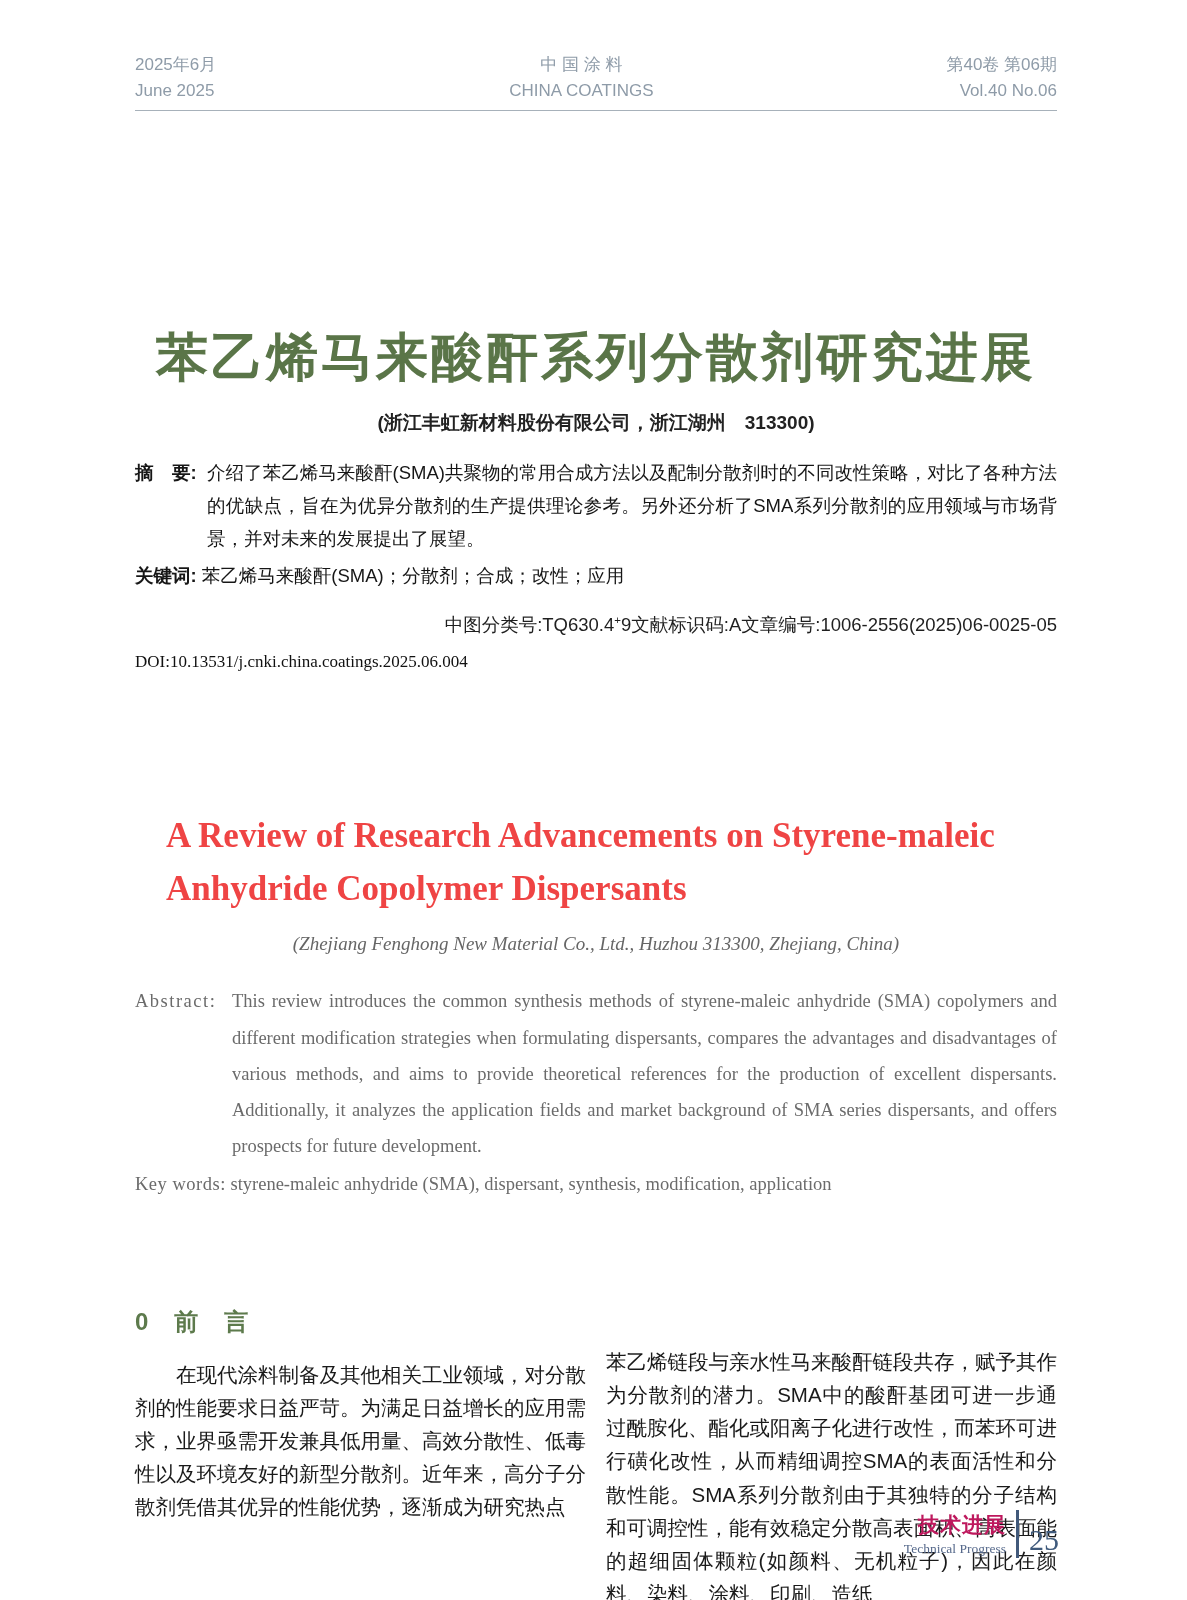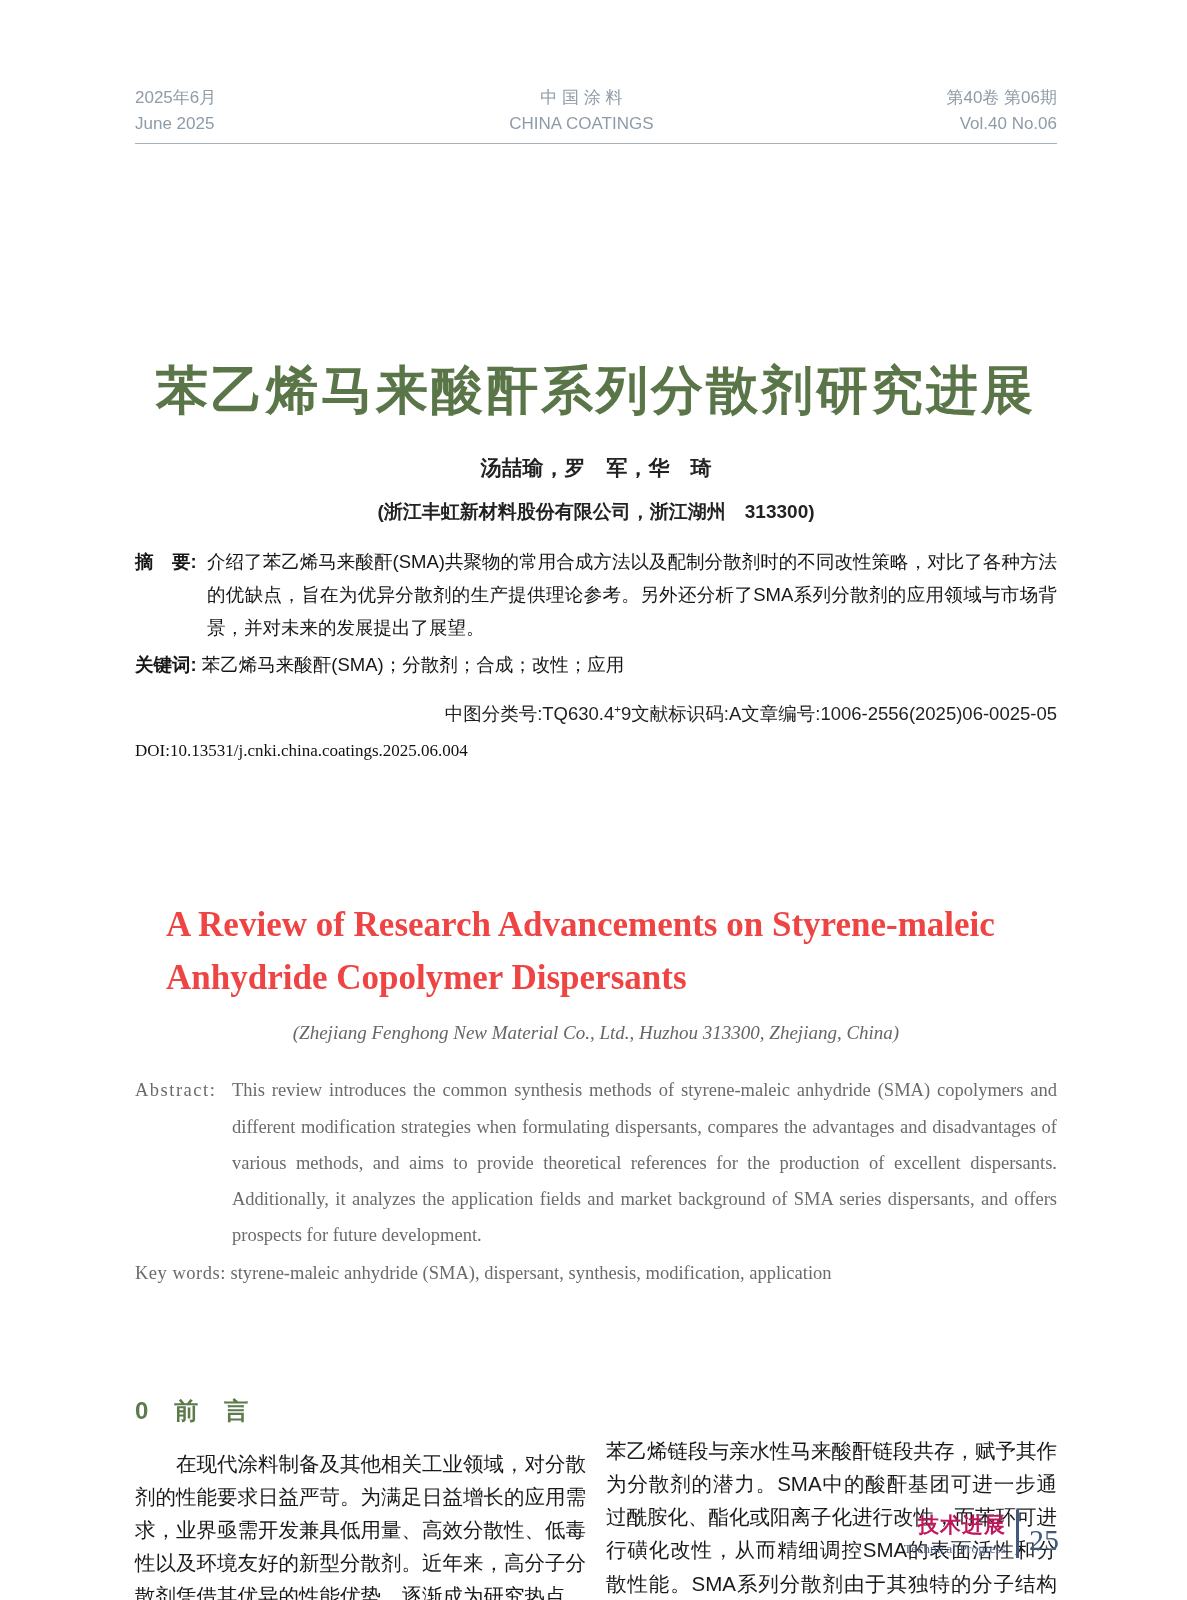"2025年6月" .jheader .hcol { margin-top: 33px -> none }
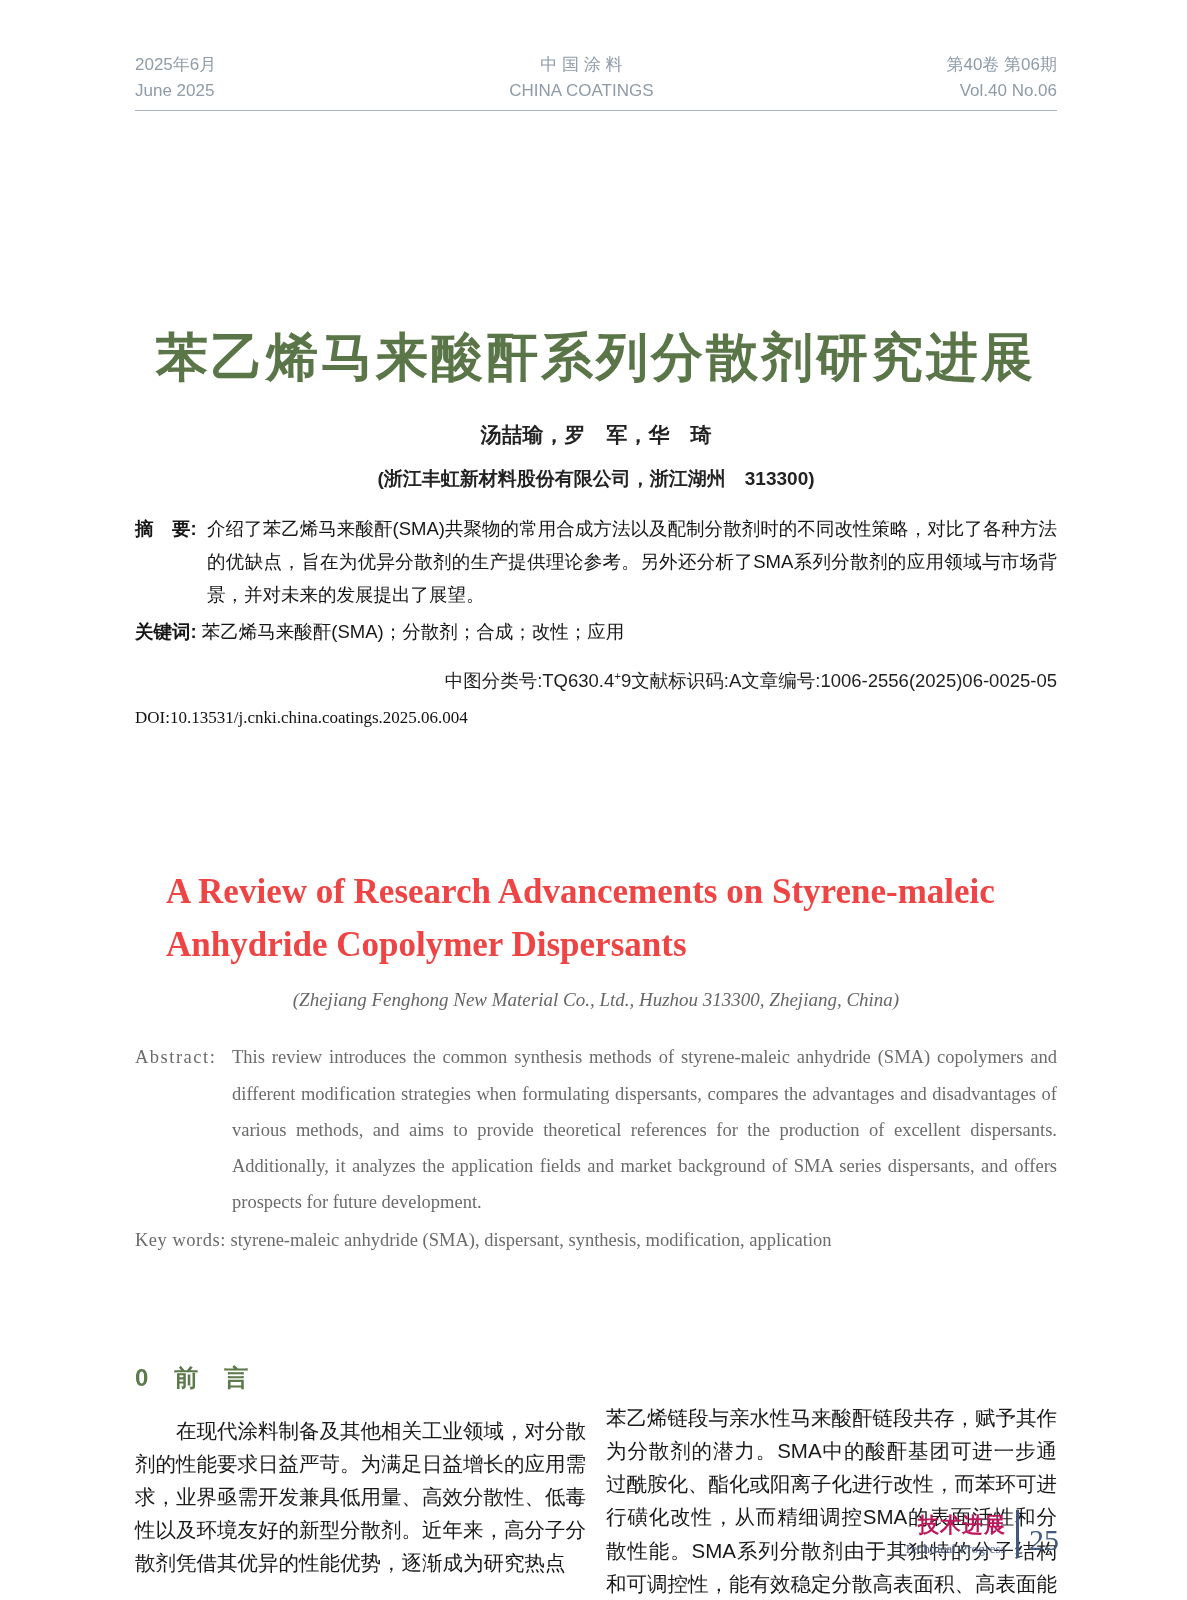"汤喆瑜，罗 军，华 琦" div.authors-cn { html: <div>汤喆瑜，罗 军，华 琦</div> -> none }
